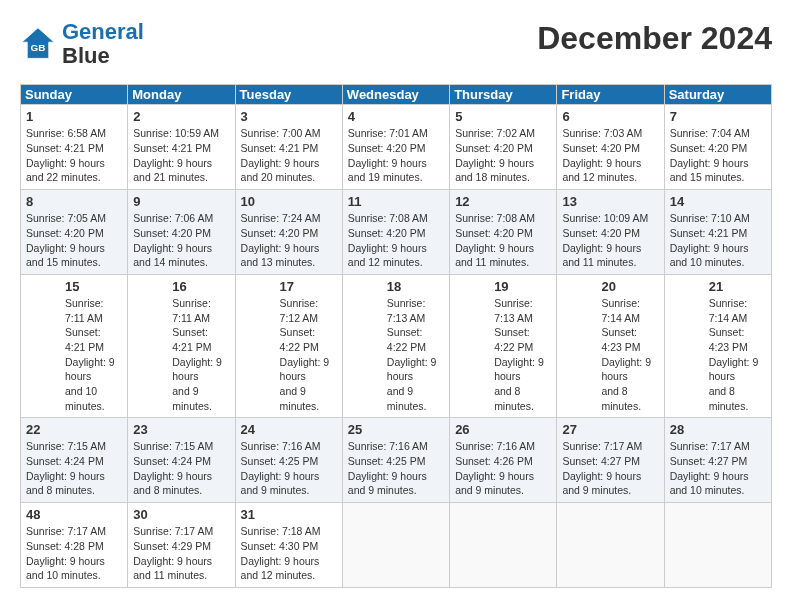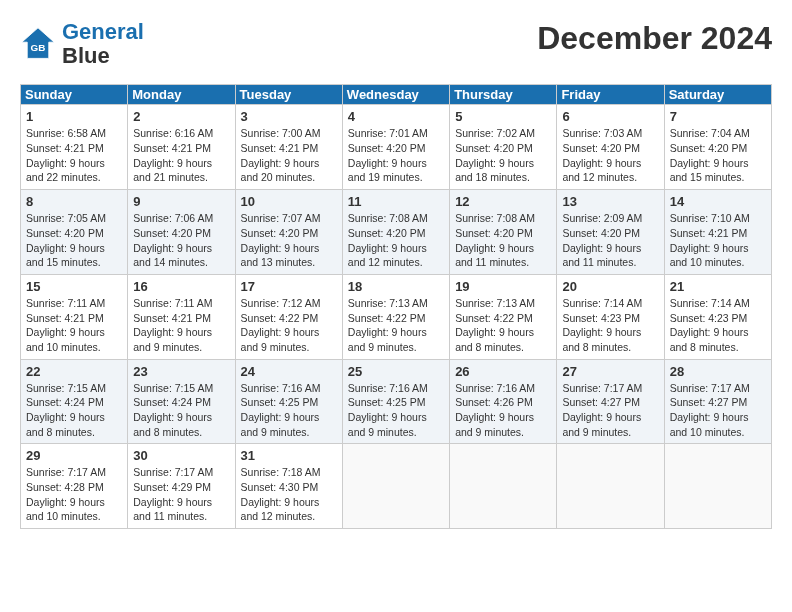"Sunrise: 6:16 AM" span { text: 6:16 -> 10:59 }
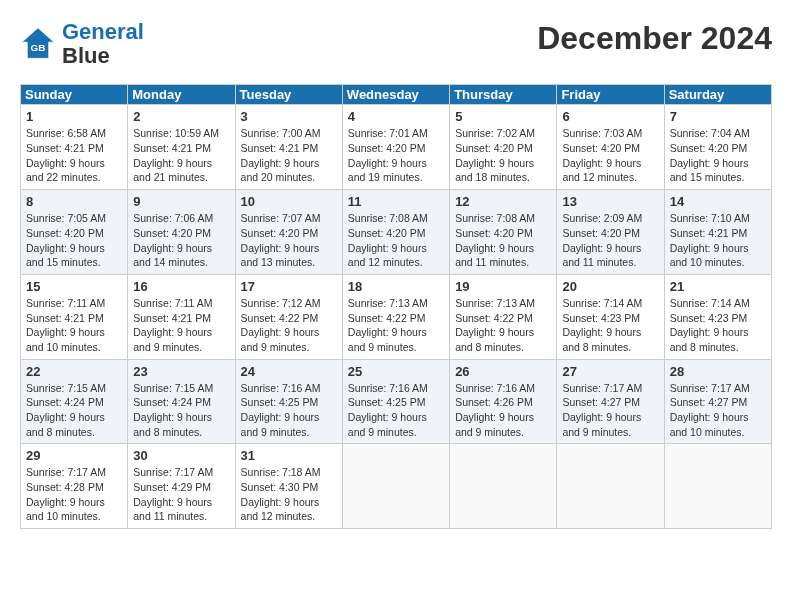"Sunrise: 7:07 AM" span { text: 7:07 -> 7:24 }
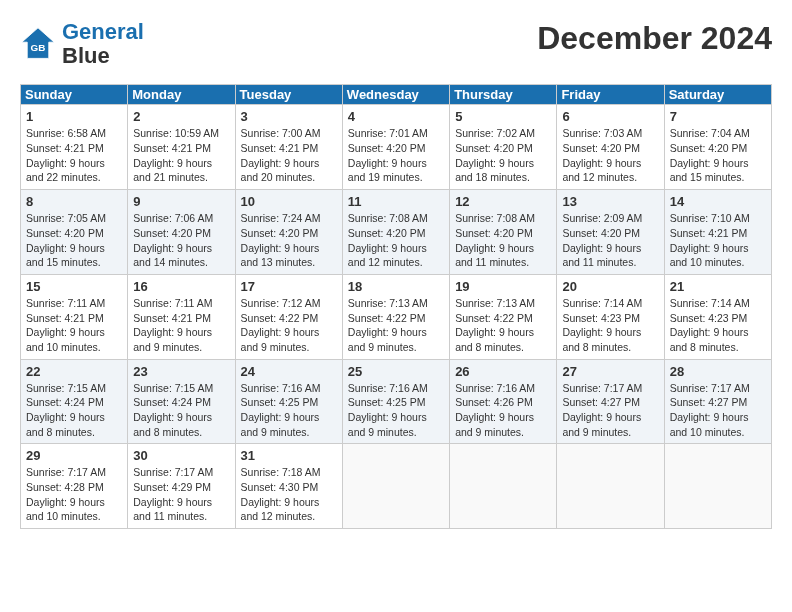"Sunrise: 2:09 AM" span { text: 2:09 -> 10:09 }
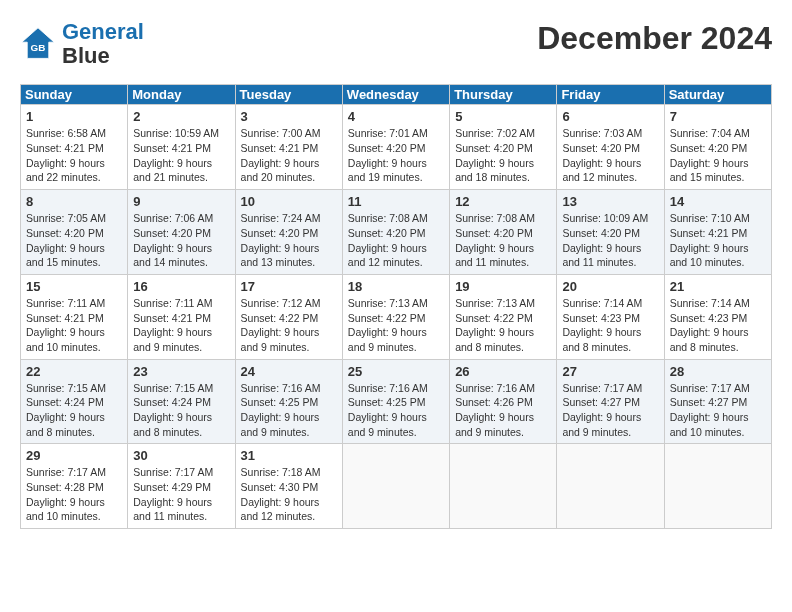"15" .week-row-3 td { padding-left: none -> 44px }
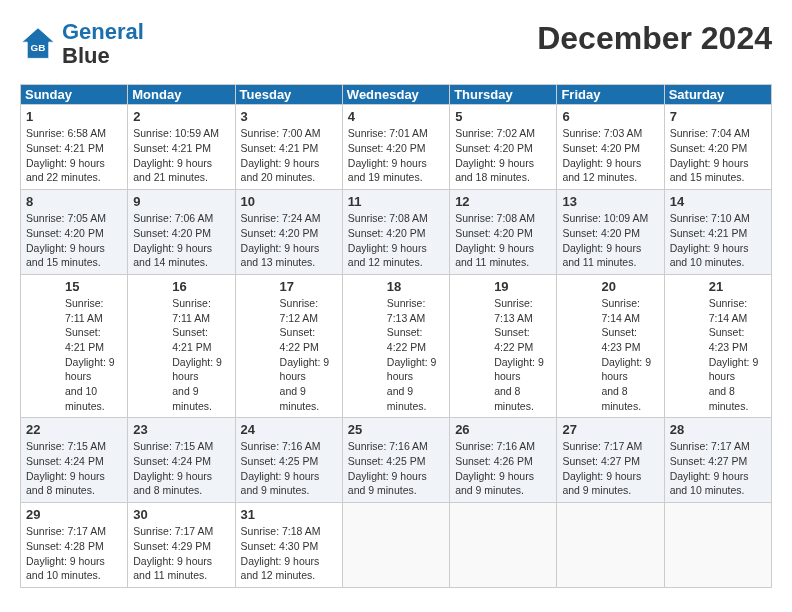"29" span.day-number { text: 29 -> 48 }
